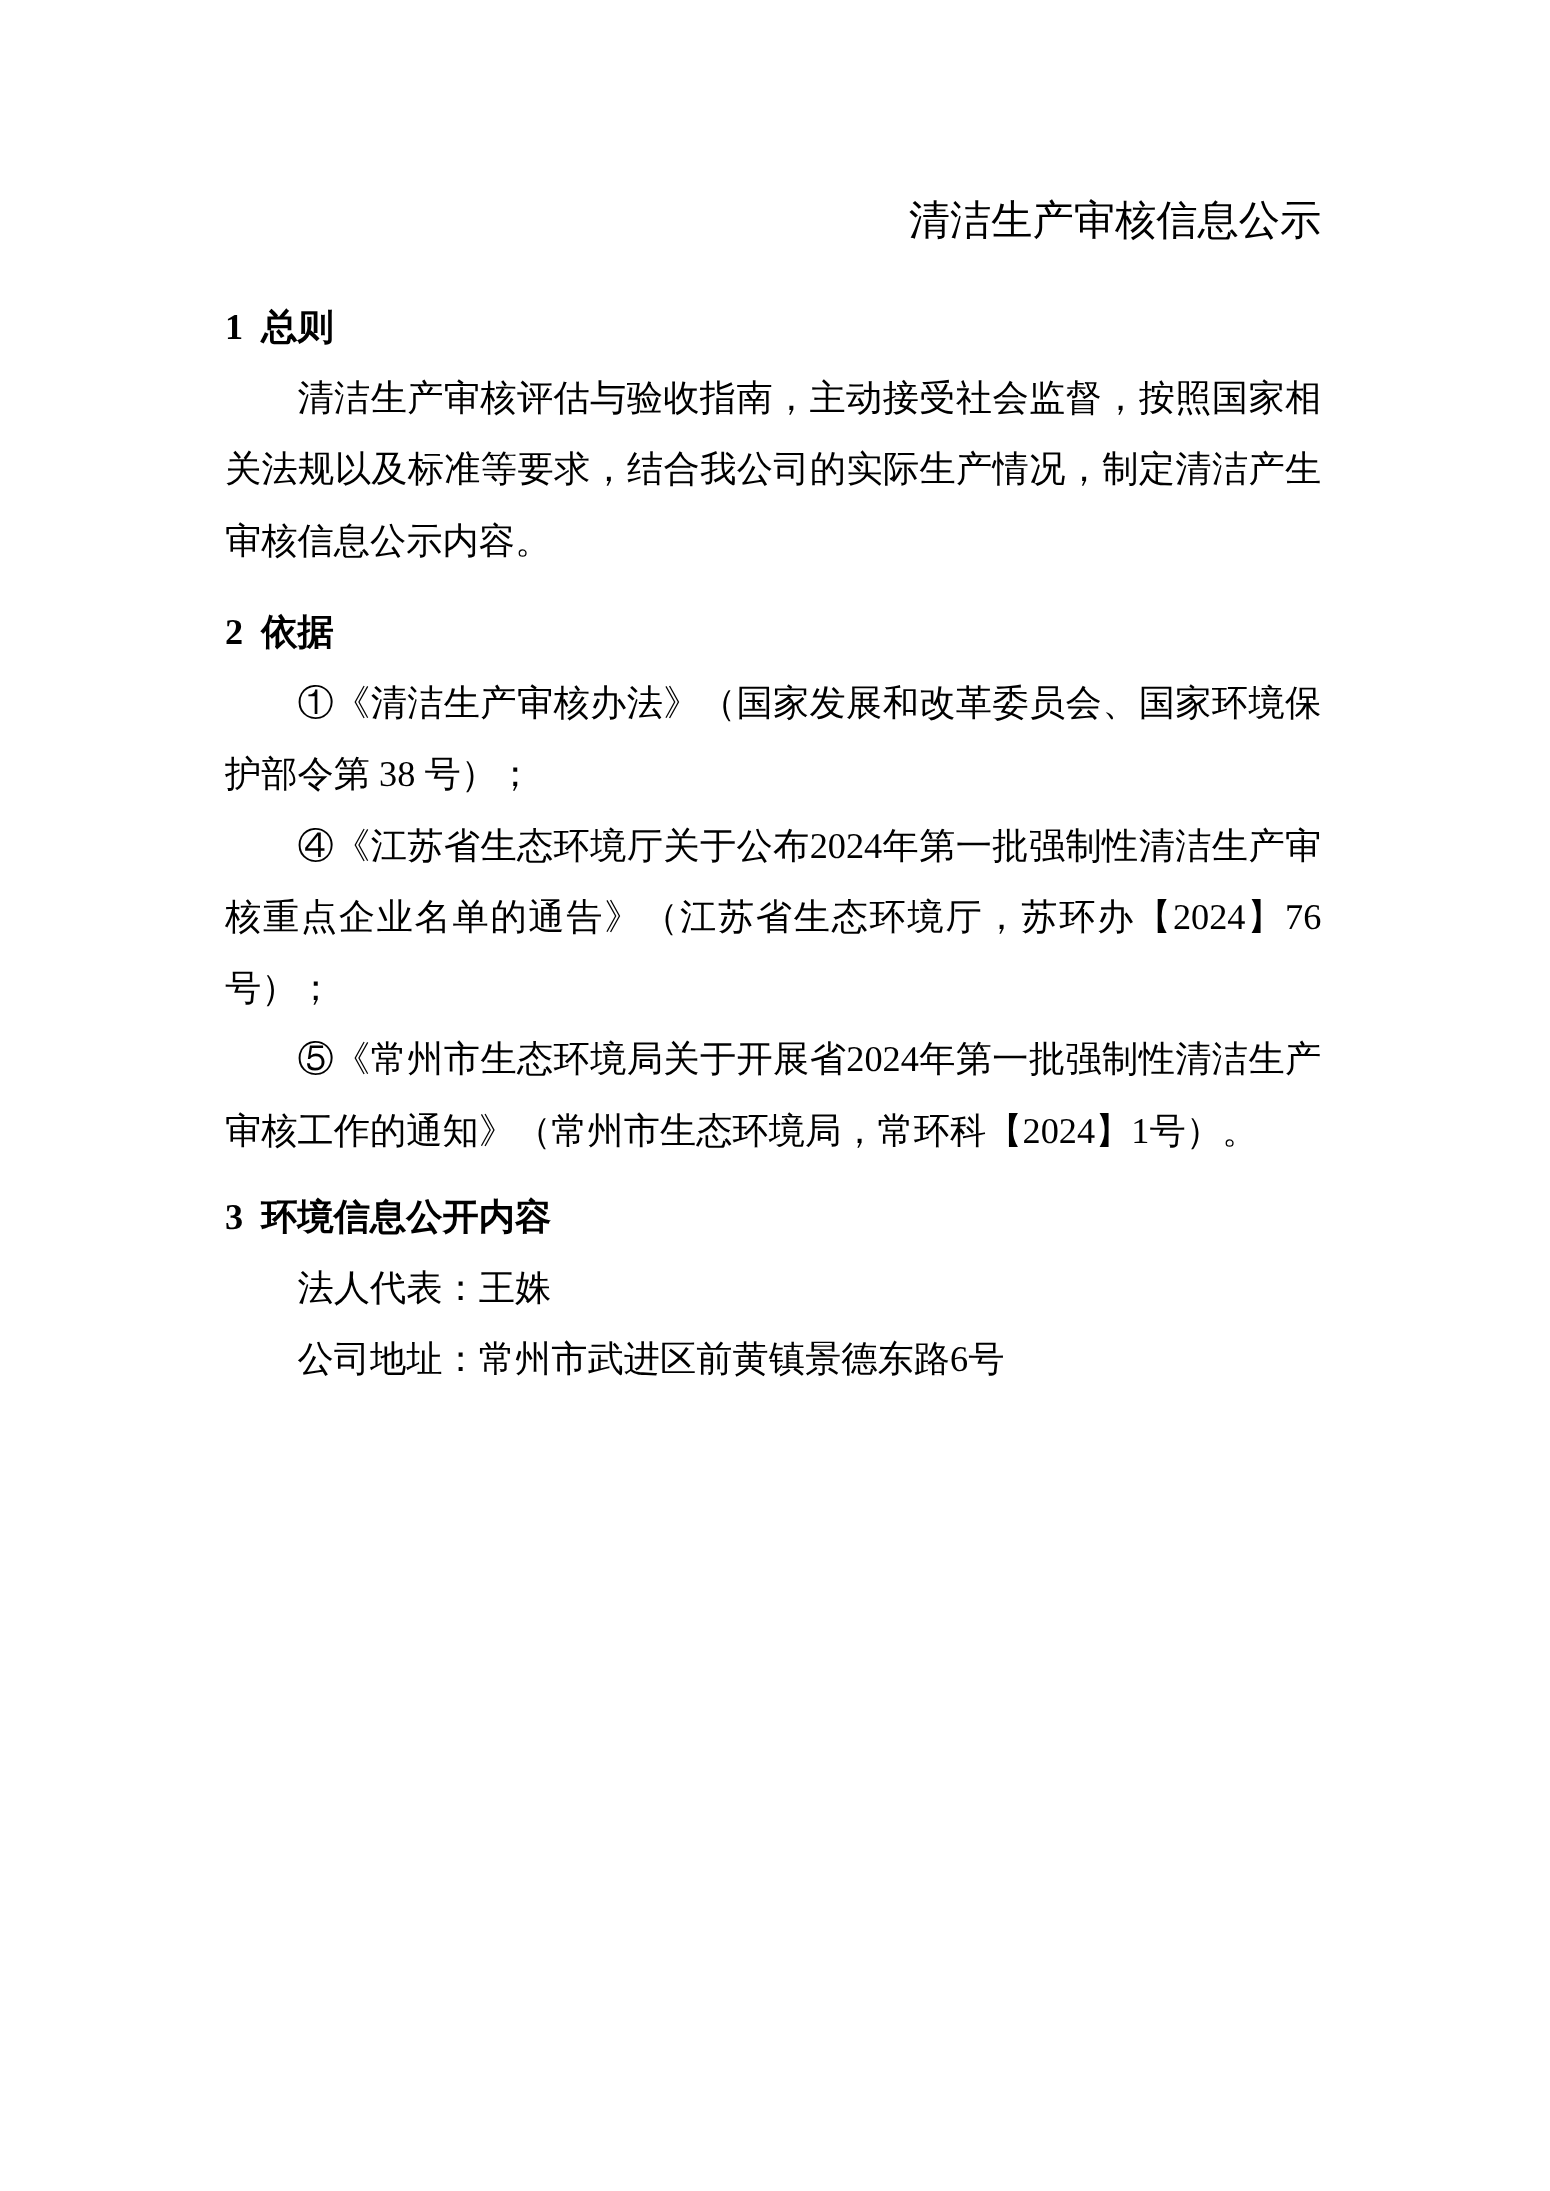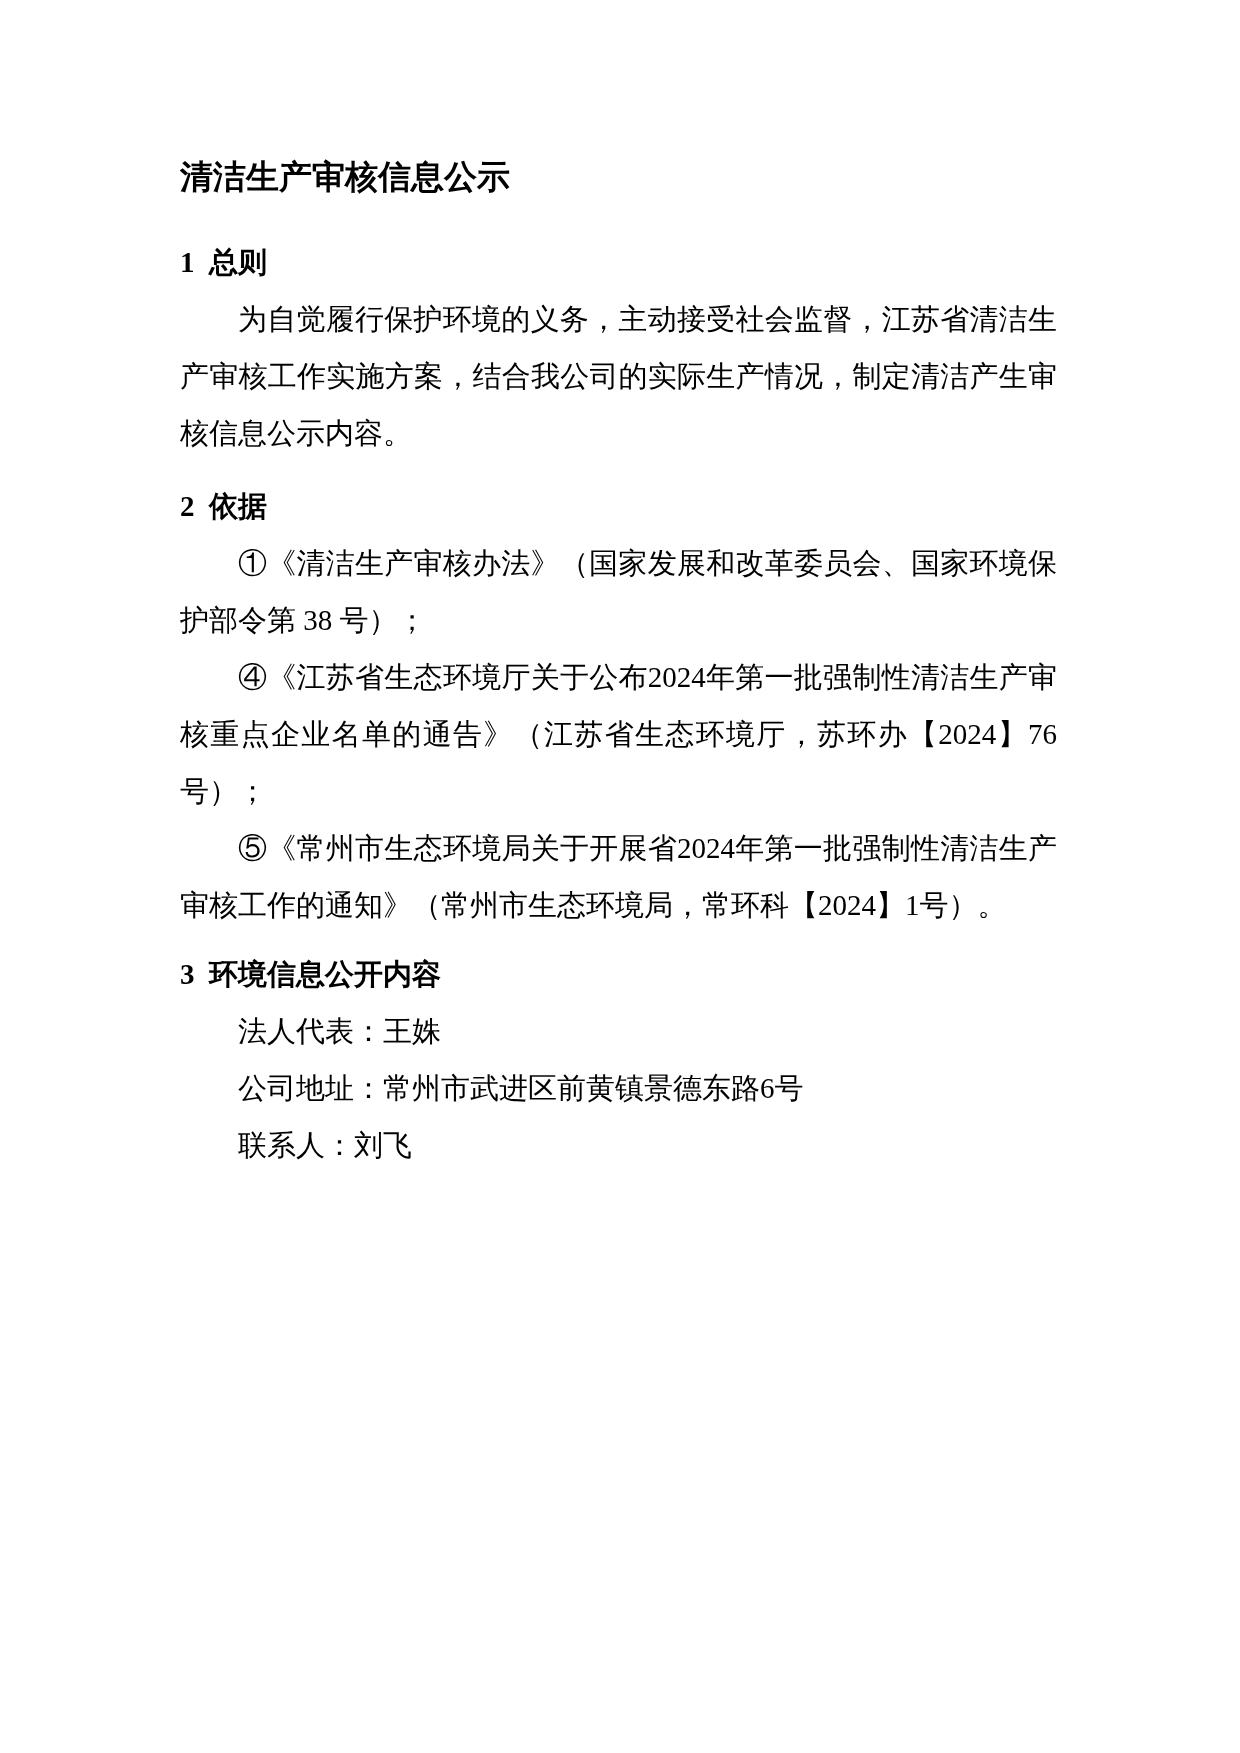"清洁生产审核信息公示" .doc-title { font-weight: 700 -> 400; text-align: left -> right }
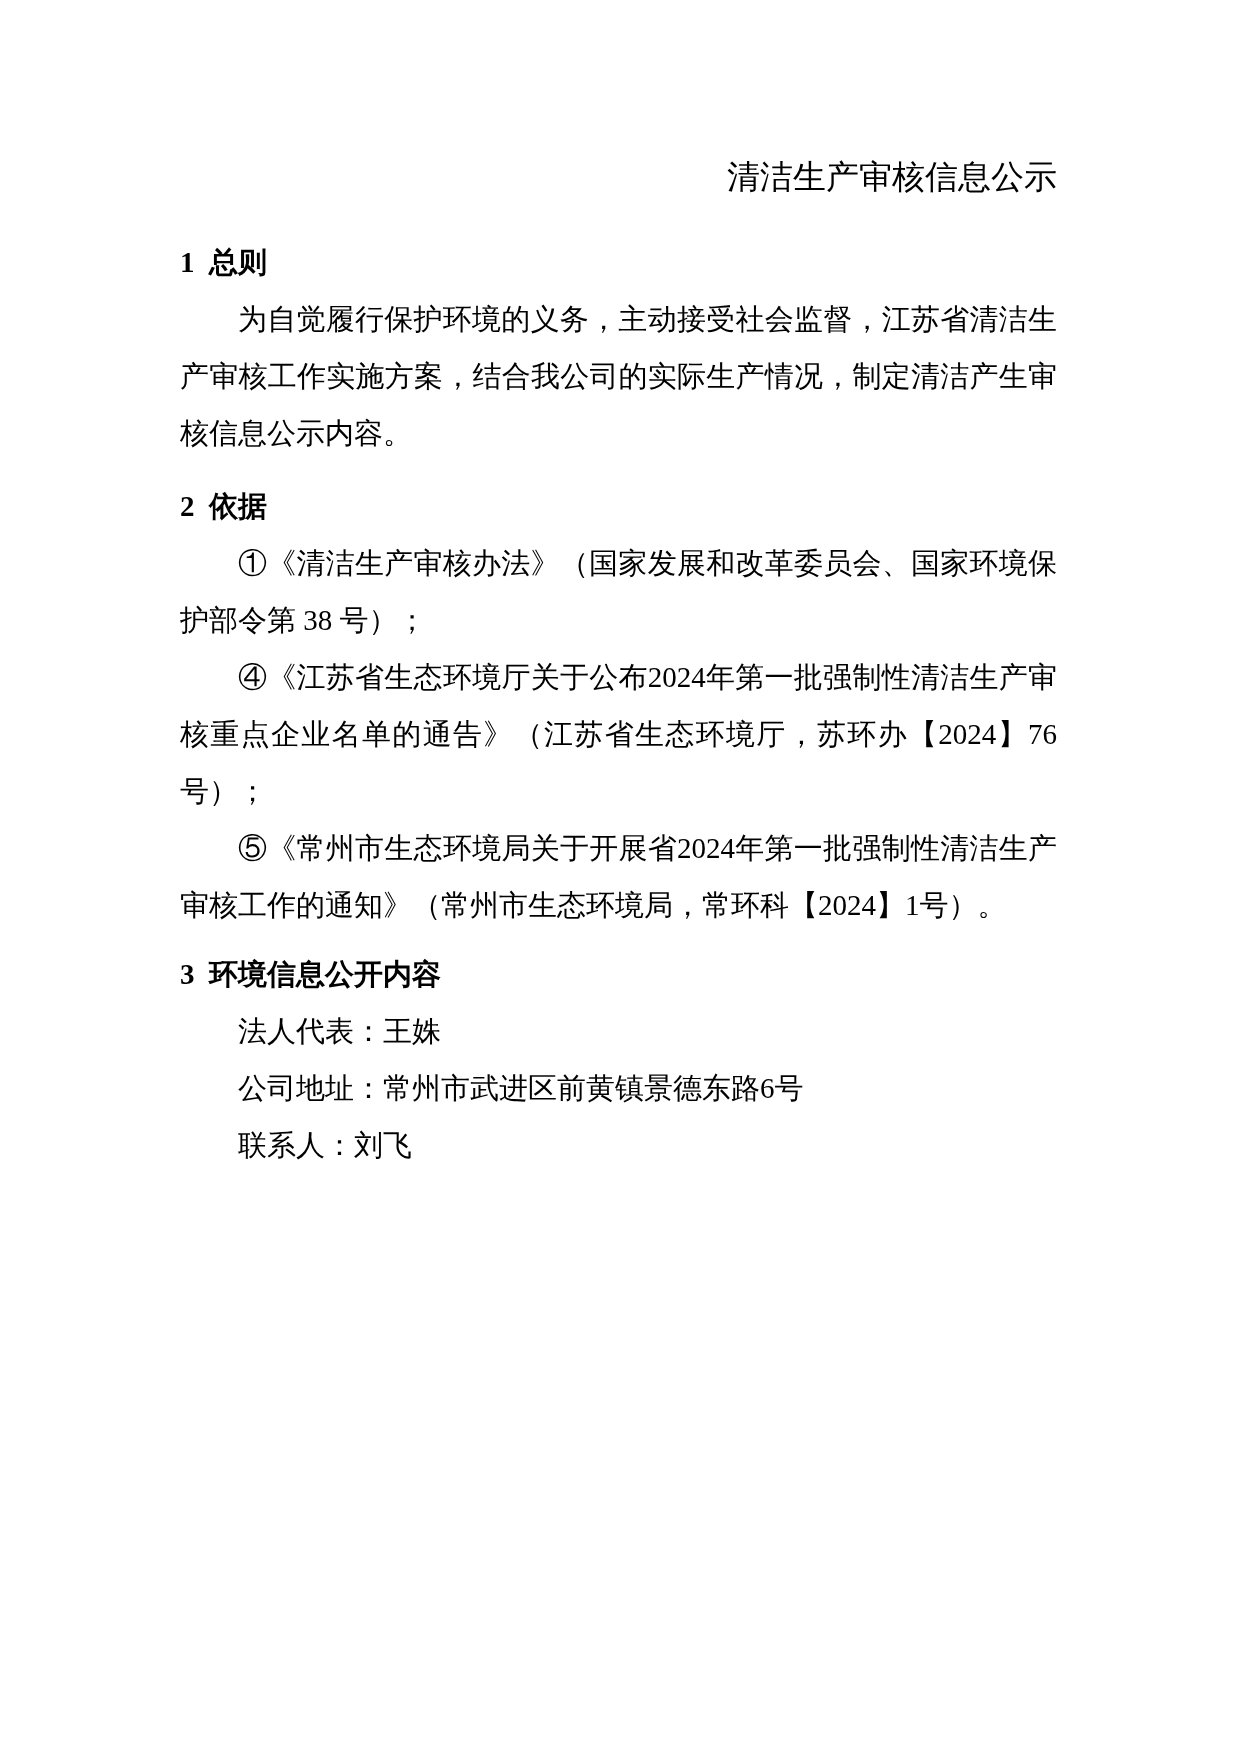"为自觉履行保护环境的义务，主动接受社会监督，江苏省清洁生产审核工作实施方案，结合" p.body { text: 为自觉履行保护环境的义务，主动接受社会监督，江苏省清洁生产审核工作实施方案 -> 清洁生产审核评估与验收指南，主动接受社会监督，按照国家相关法规以及标准等要求 }
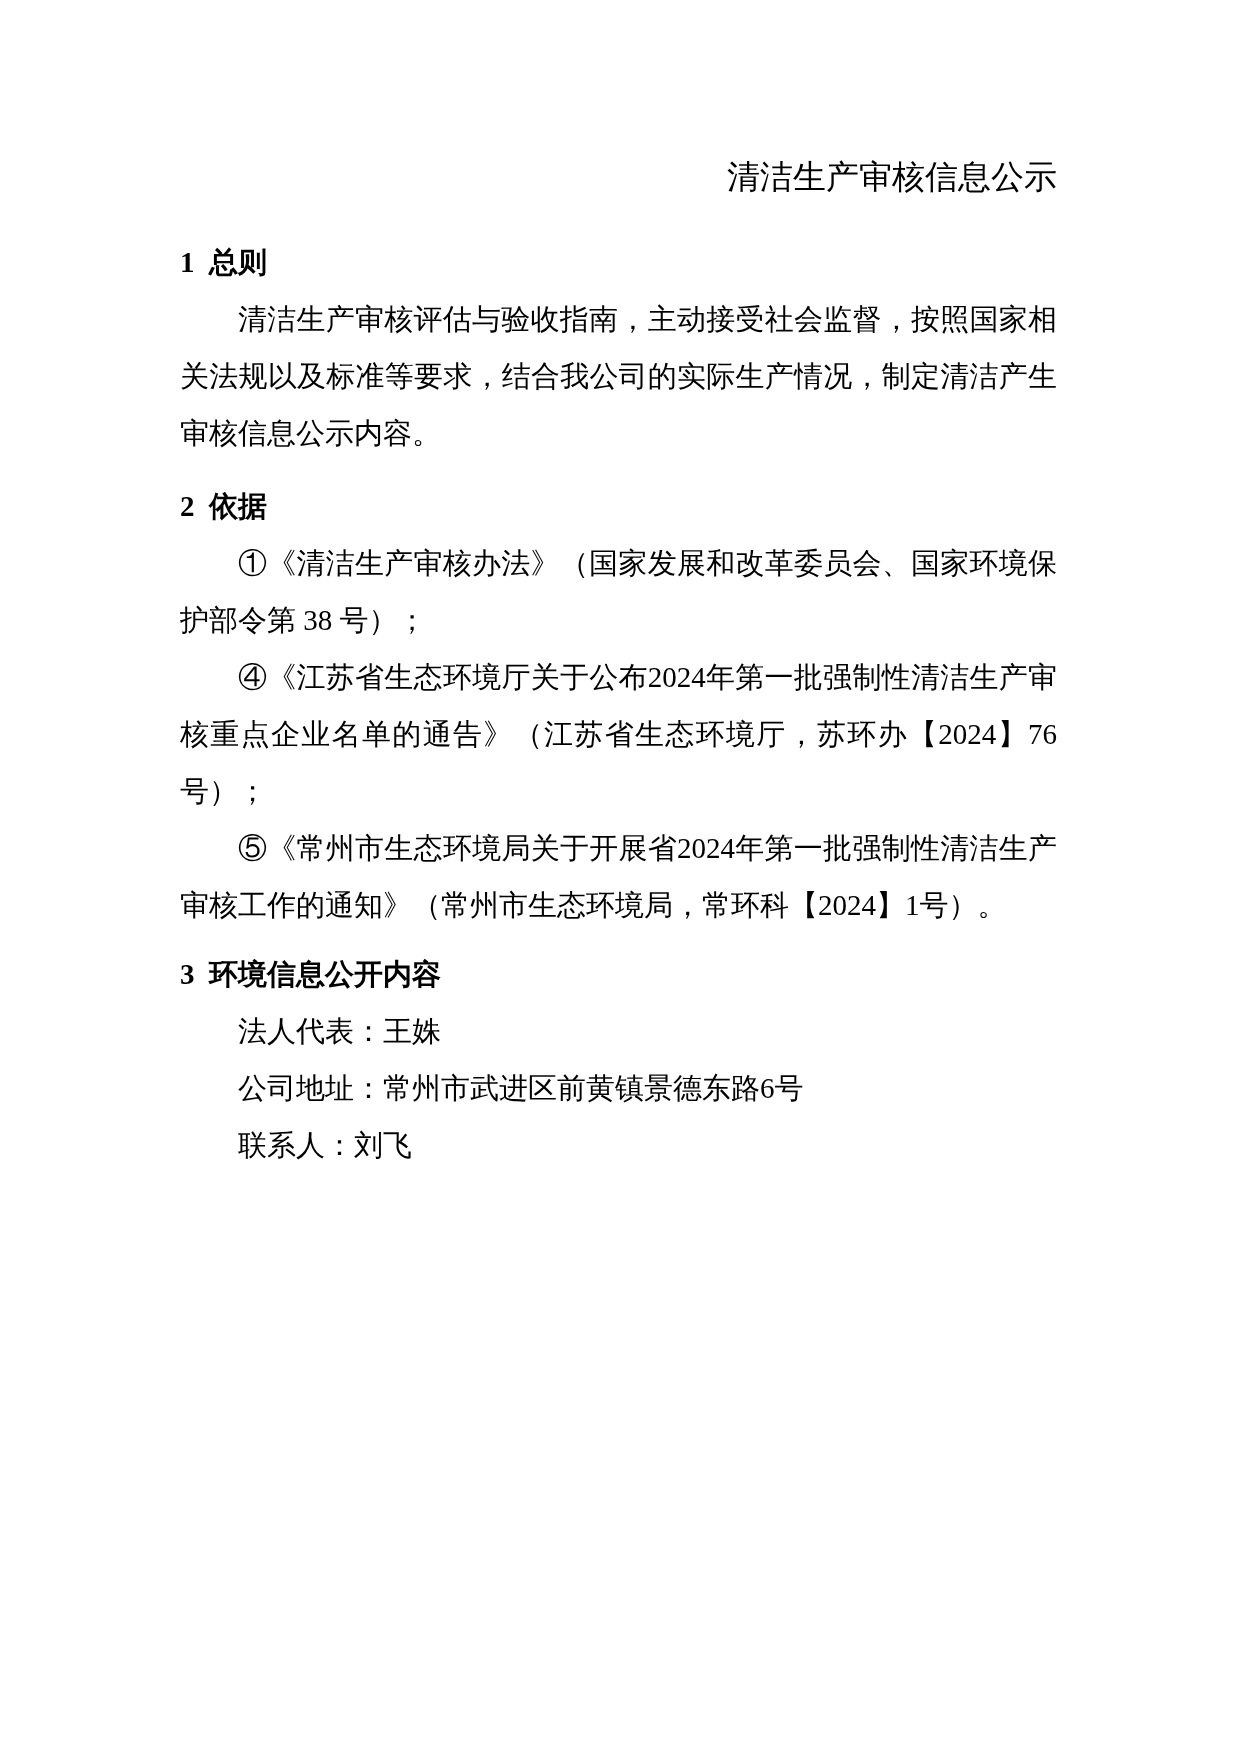"联系人：刘飞" p.body { html: <p>联系人：刘飞</p> -> none }
